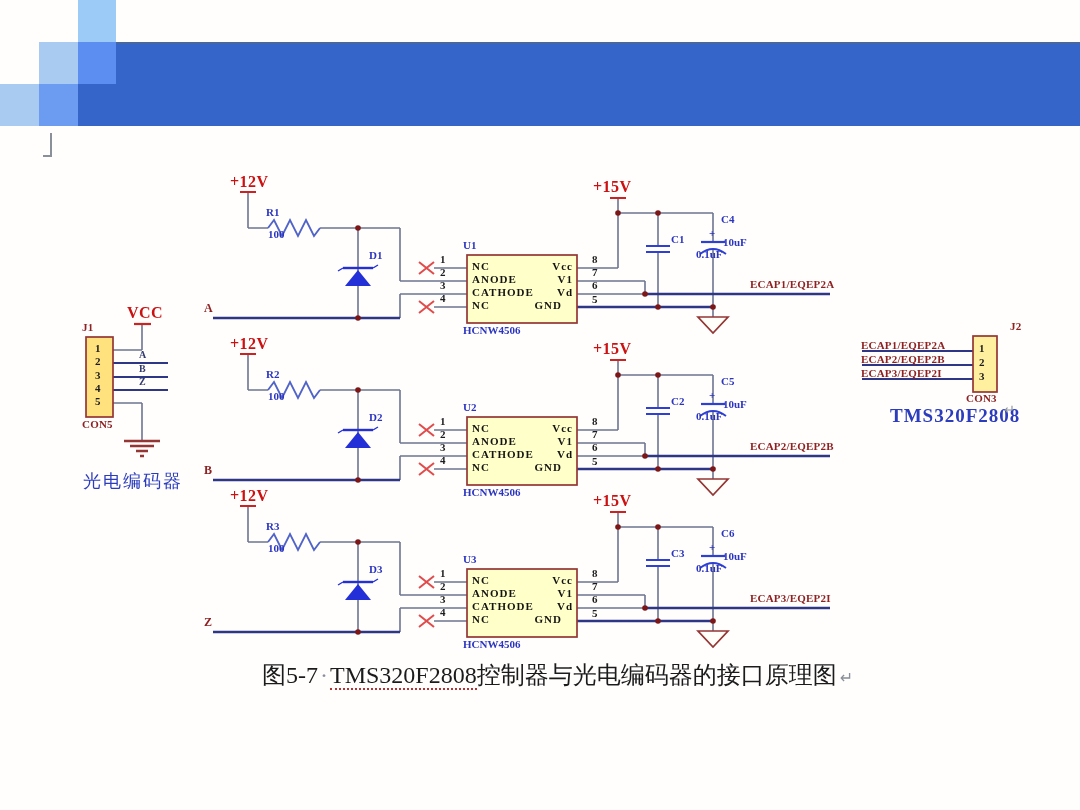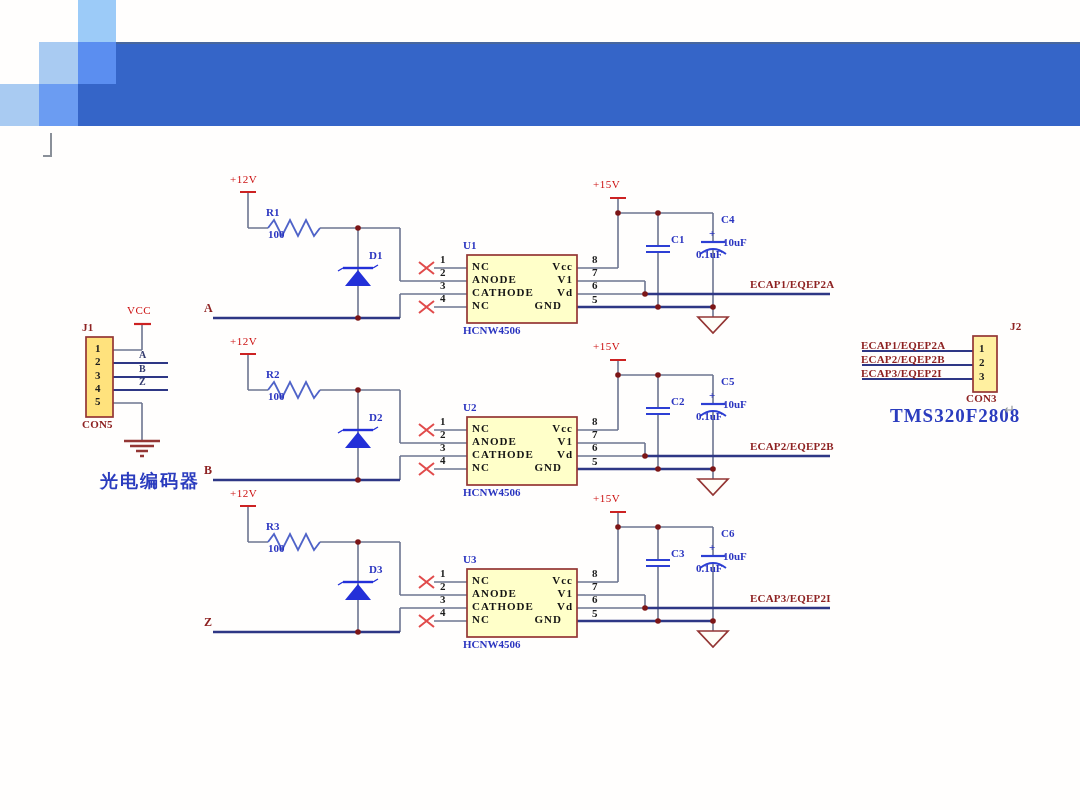"+12V" .red { font-size: 11px -> 16px; font-weight: normal -> bold }
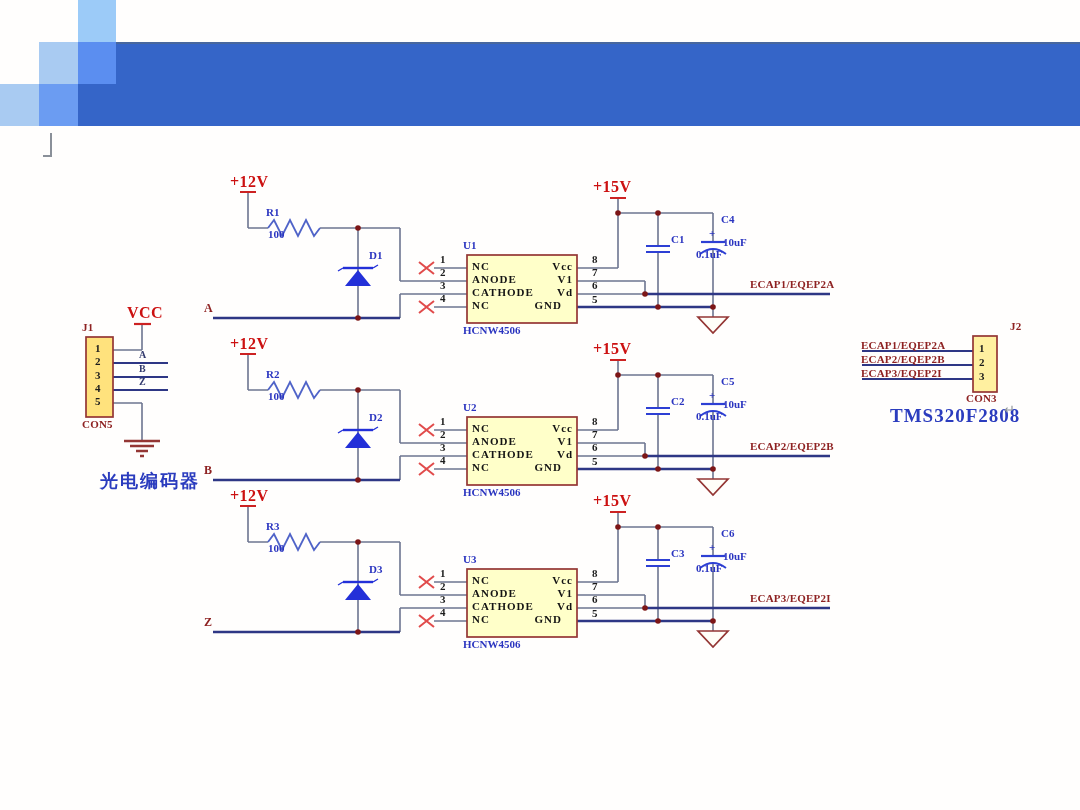"光电编码器" .p-enc { font-weight: bold -> normal; margin-left: 17px -> none }
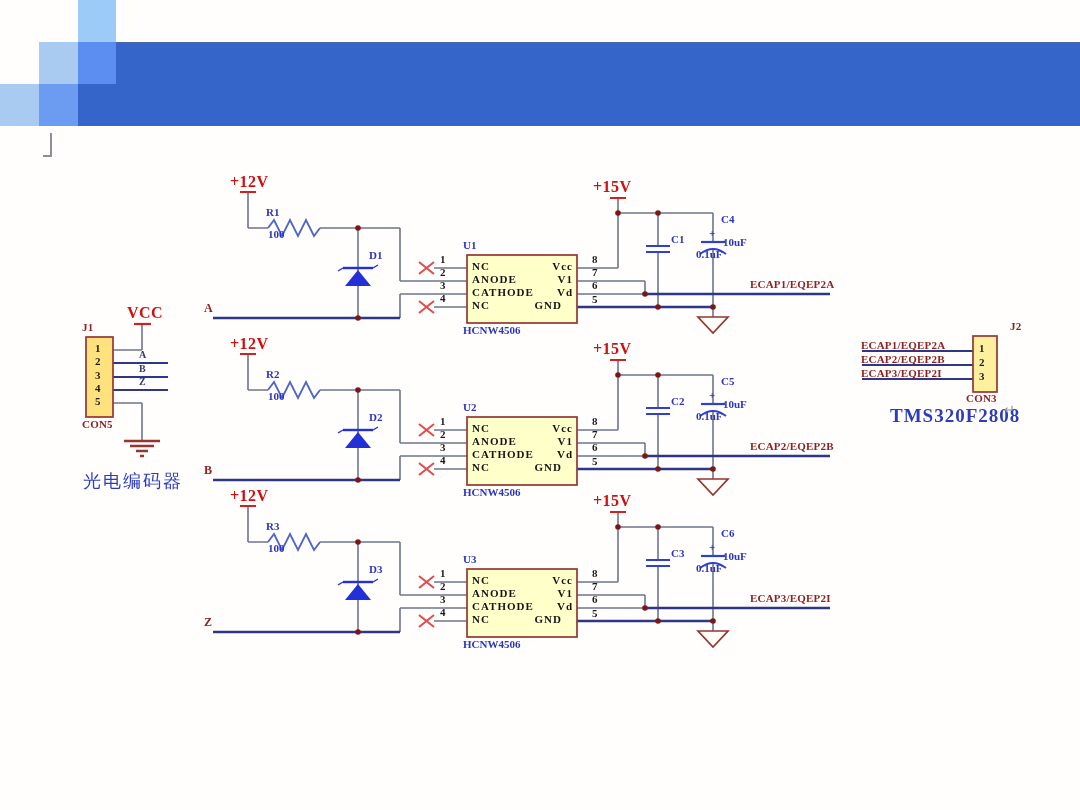"图5-7·TMS320F2808控制器与光电编码器的接口原理图 ↵" div.caption { html: none -> <div> <span>图5-7</span><span>·</span><span>TMS320F2808</span><span>控制器与光电编码器的接口原理图</span><span>↵</span> </div> }
